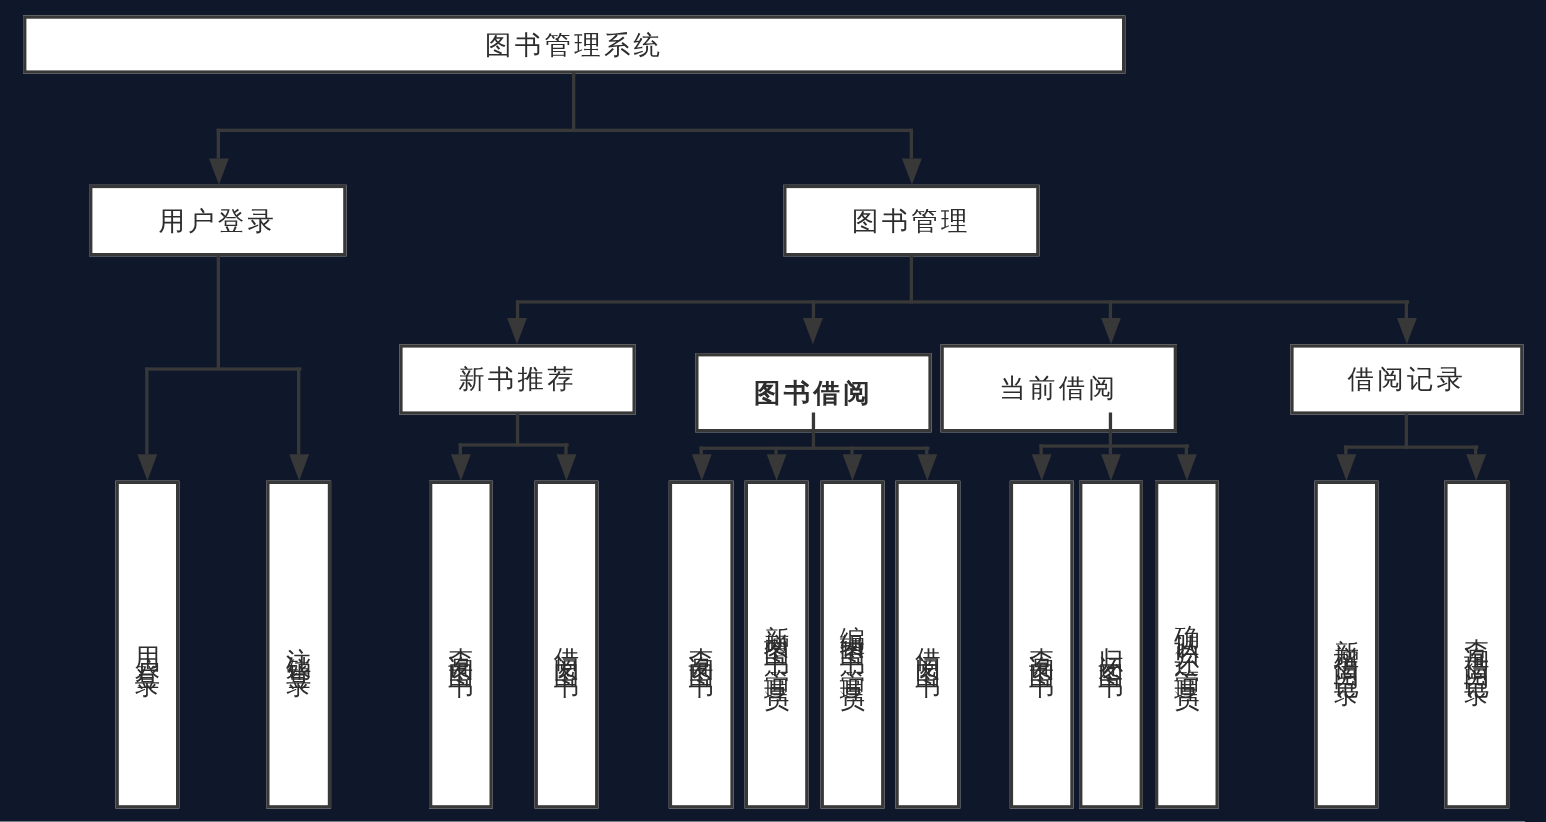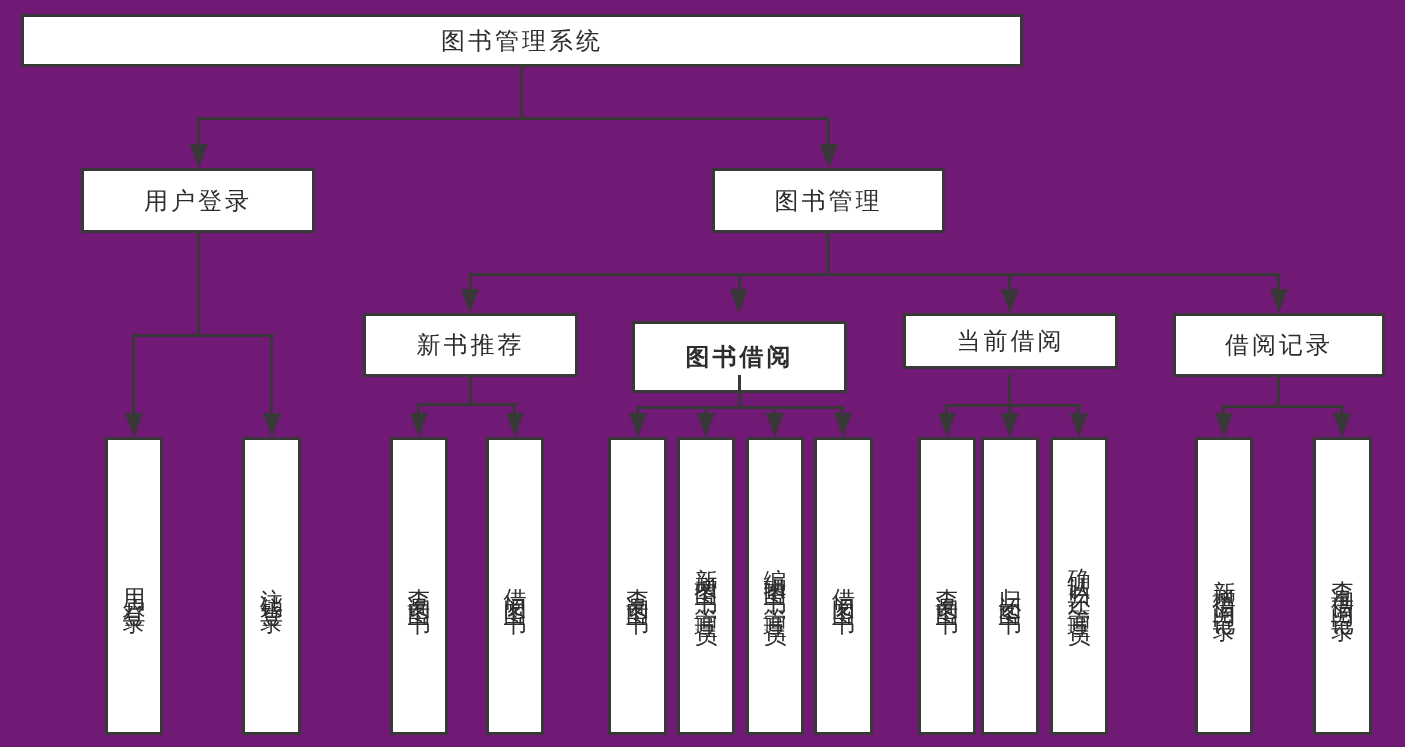"图书管理系统" .stage { background: #701a75 -> #0f172a }
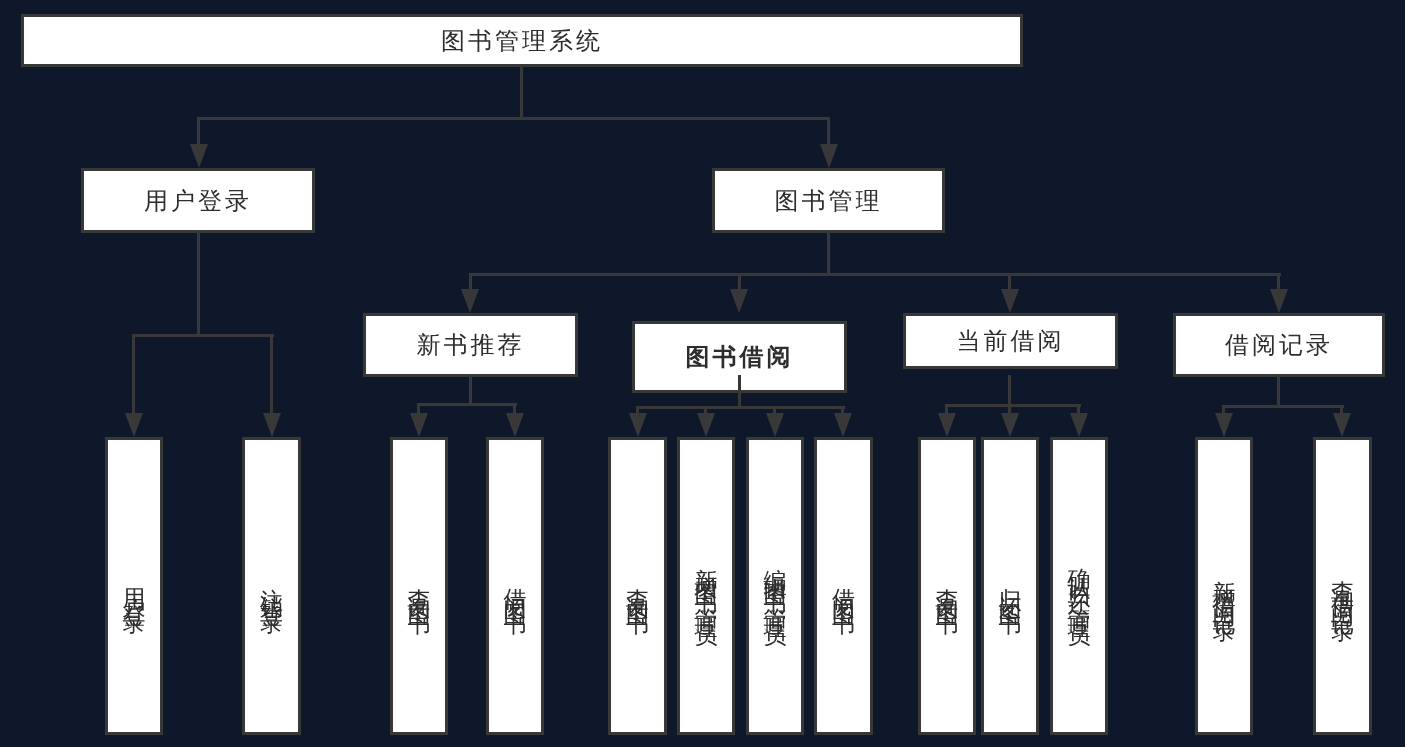"当前借阅" div.box { height: 56px -> 80px; left: 903px -> 855px }
